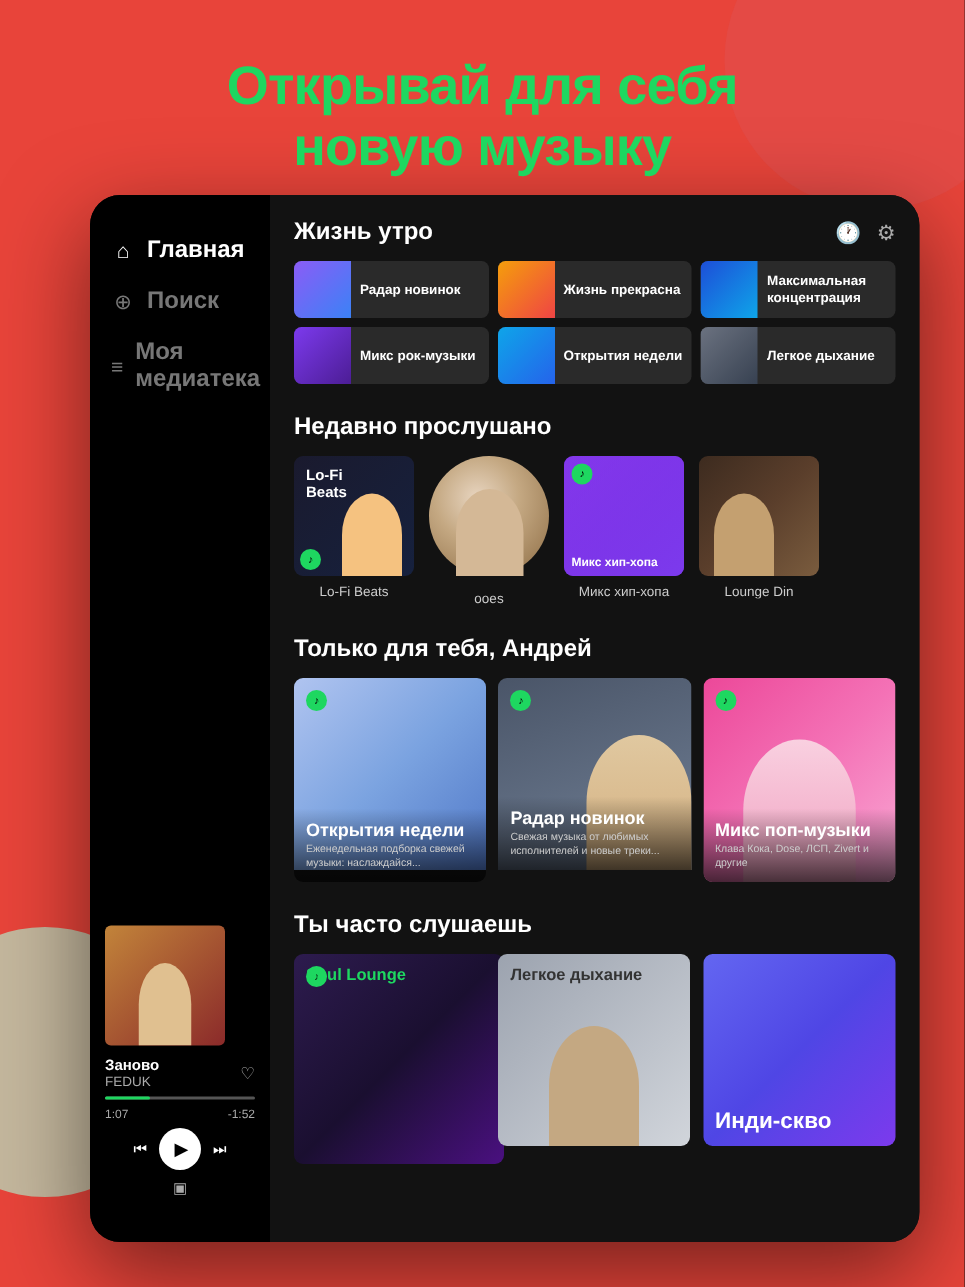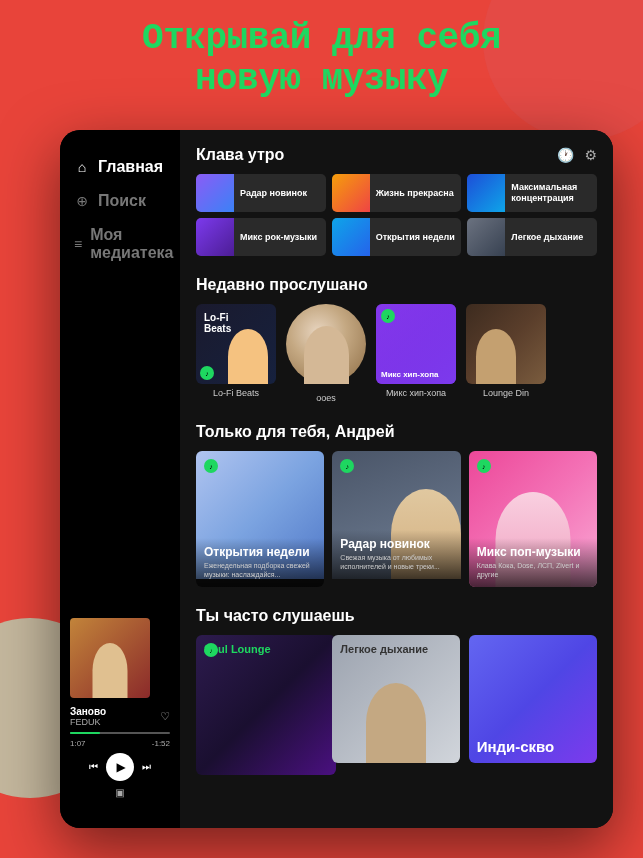"Открывай для себя" .header-text { font-family: Liberation Mono, monospace -> none; top: 18px -> 36px }
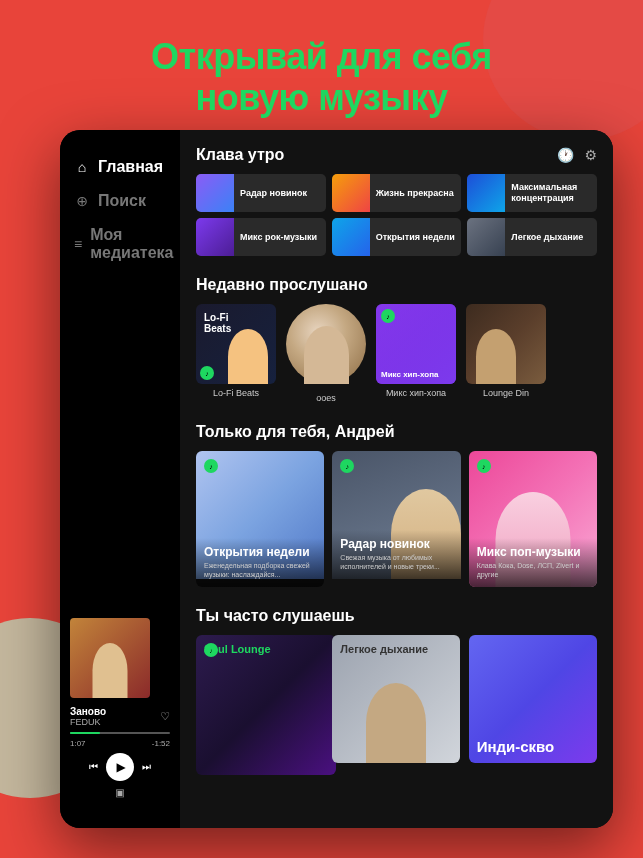"Клава утро" span.section-title { text: Клава -> Жизнь }
